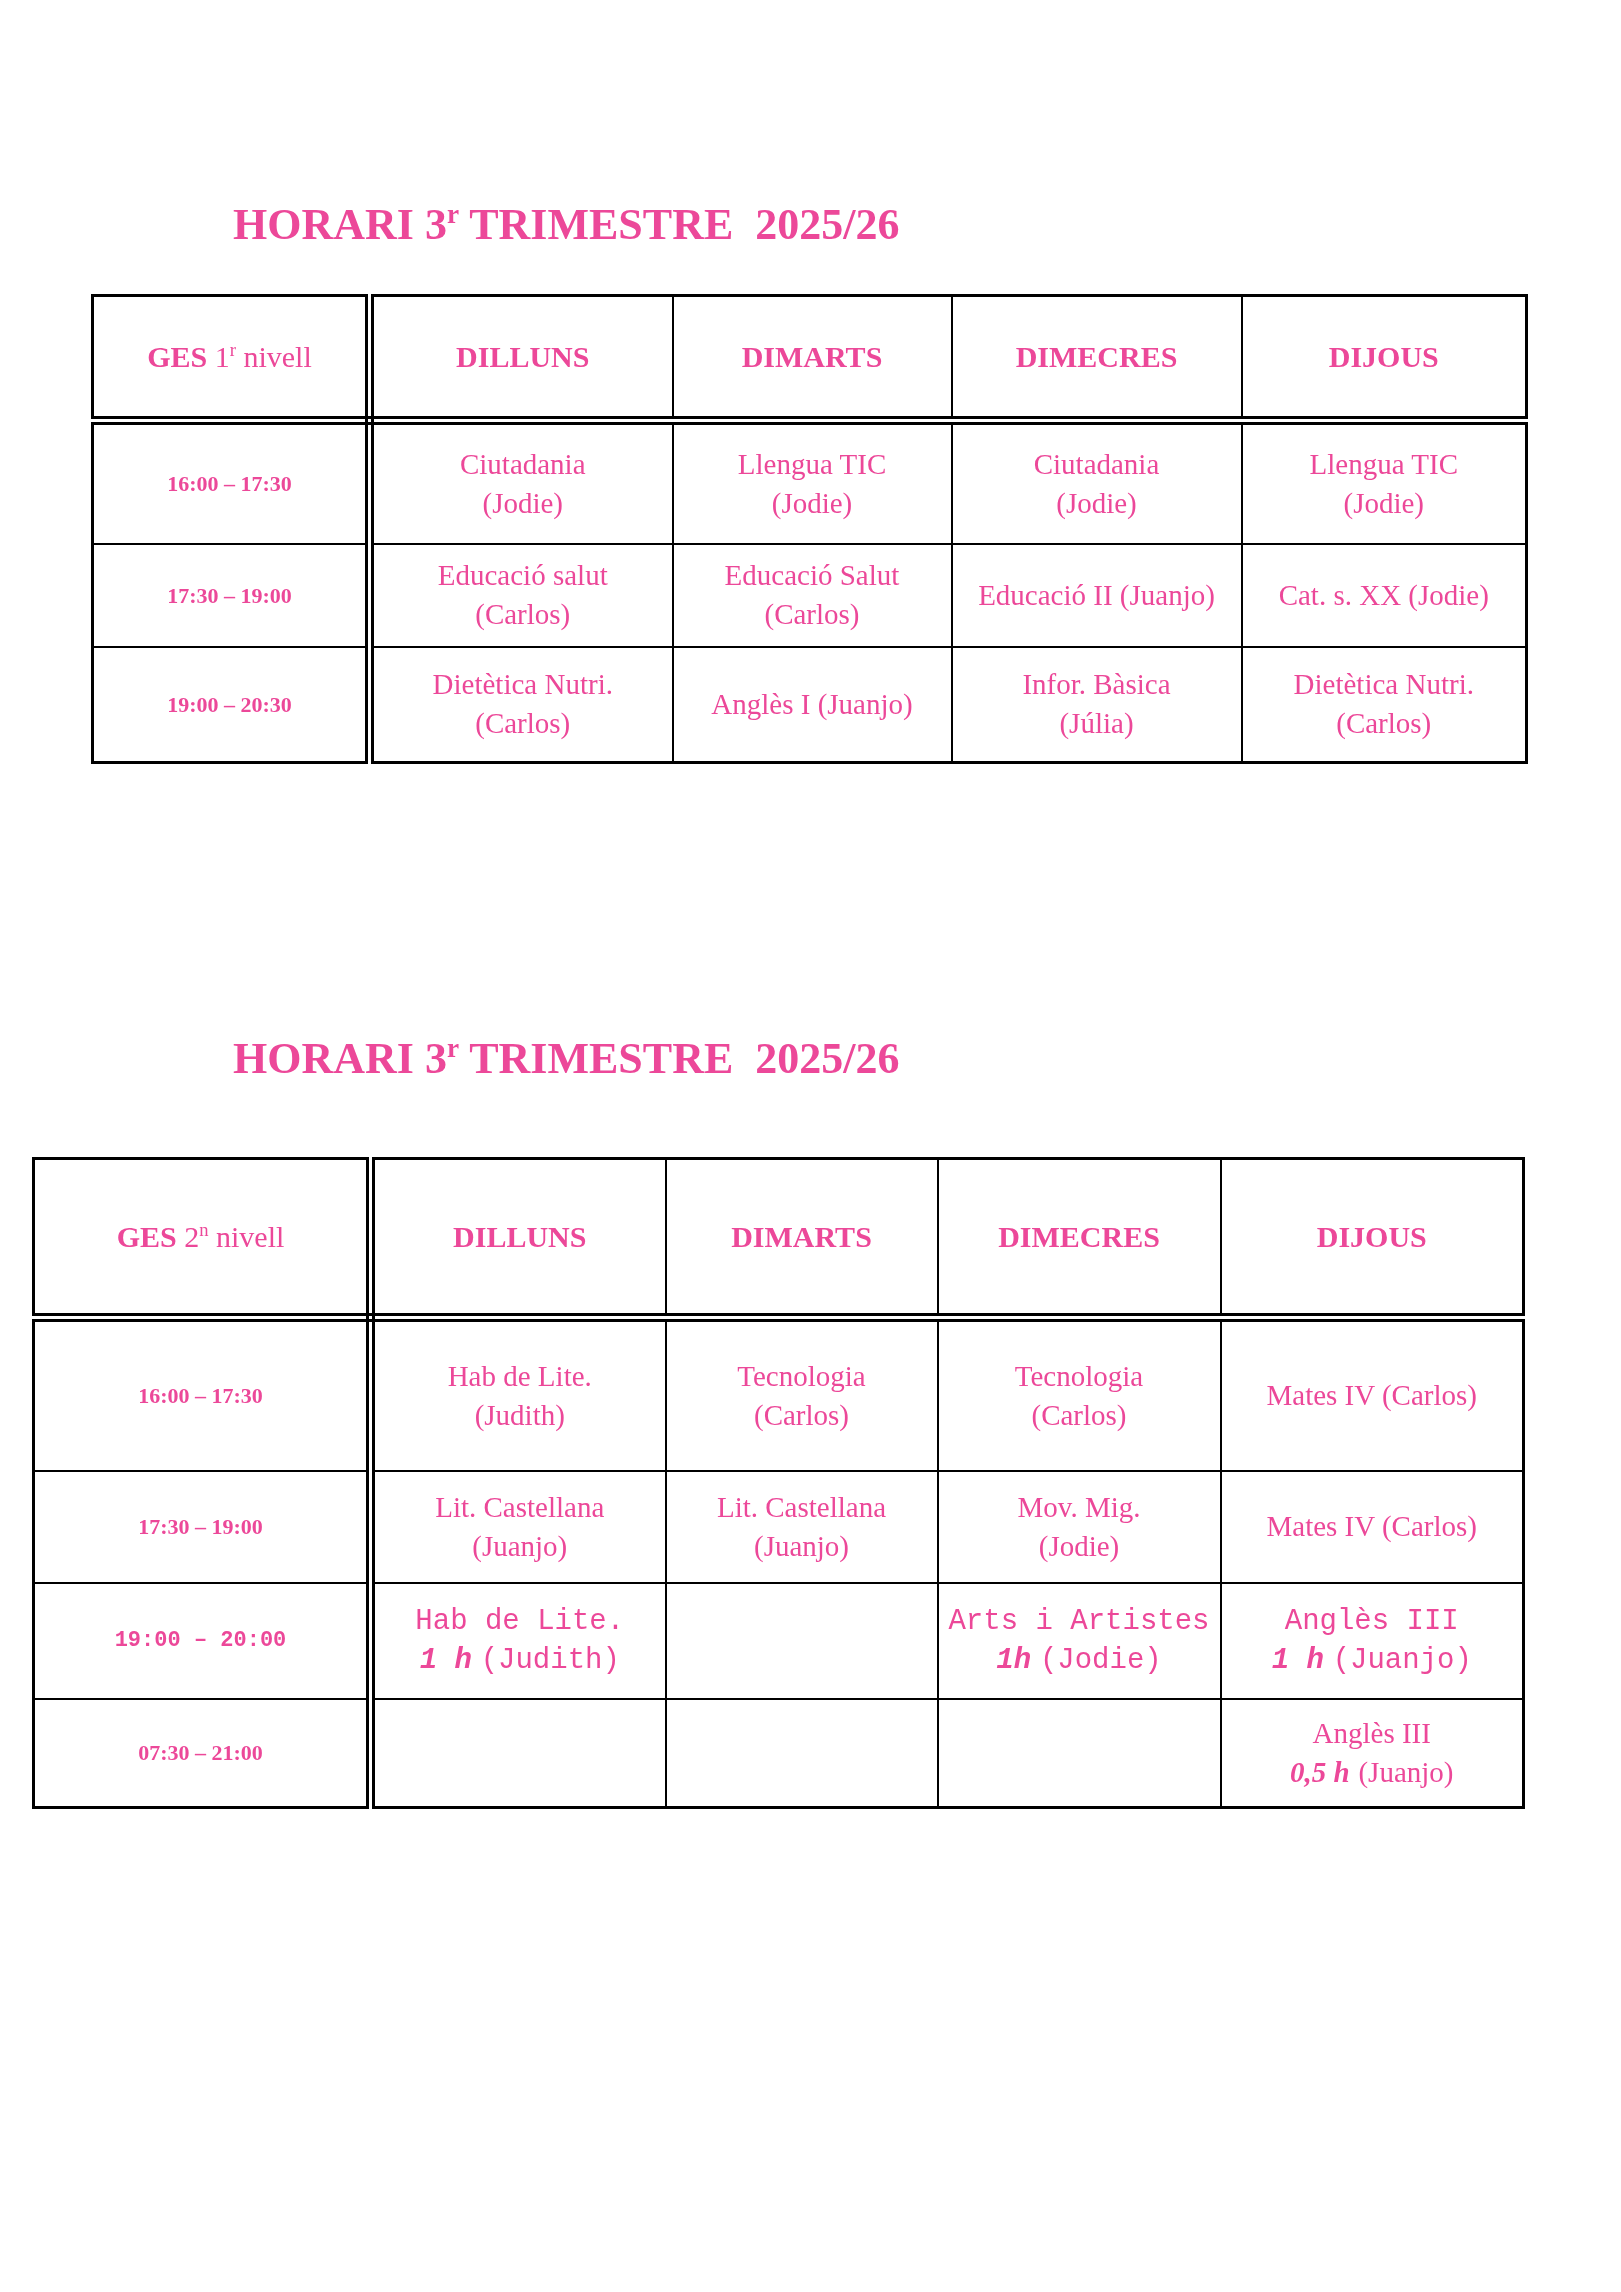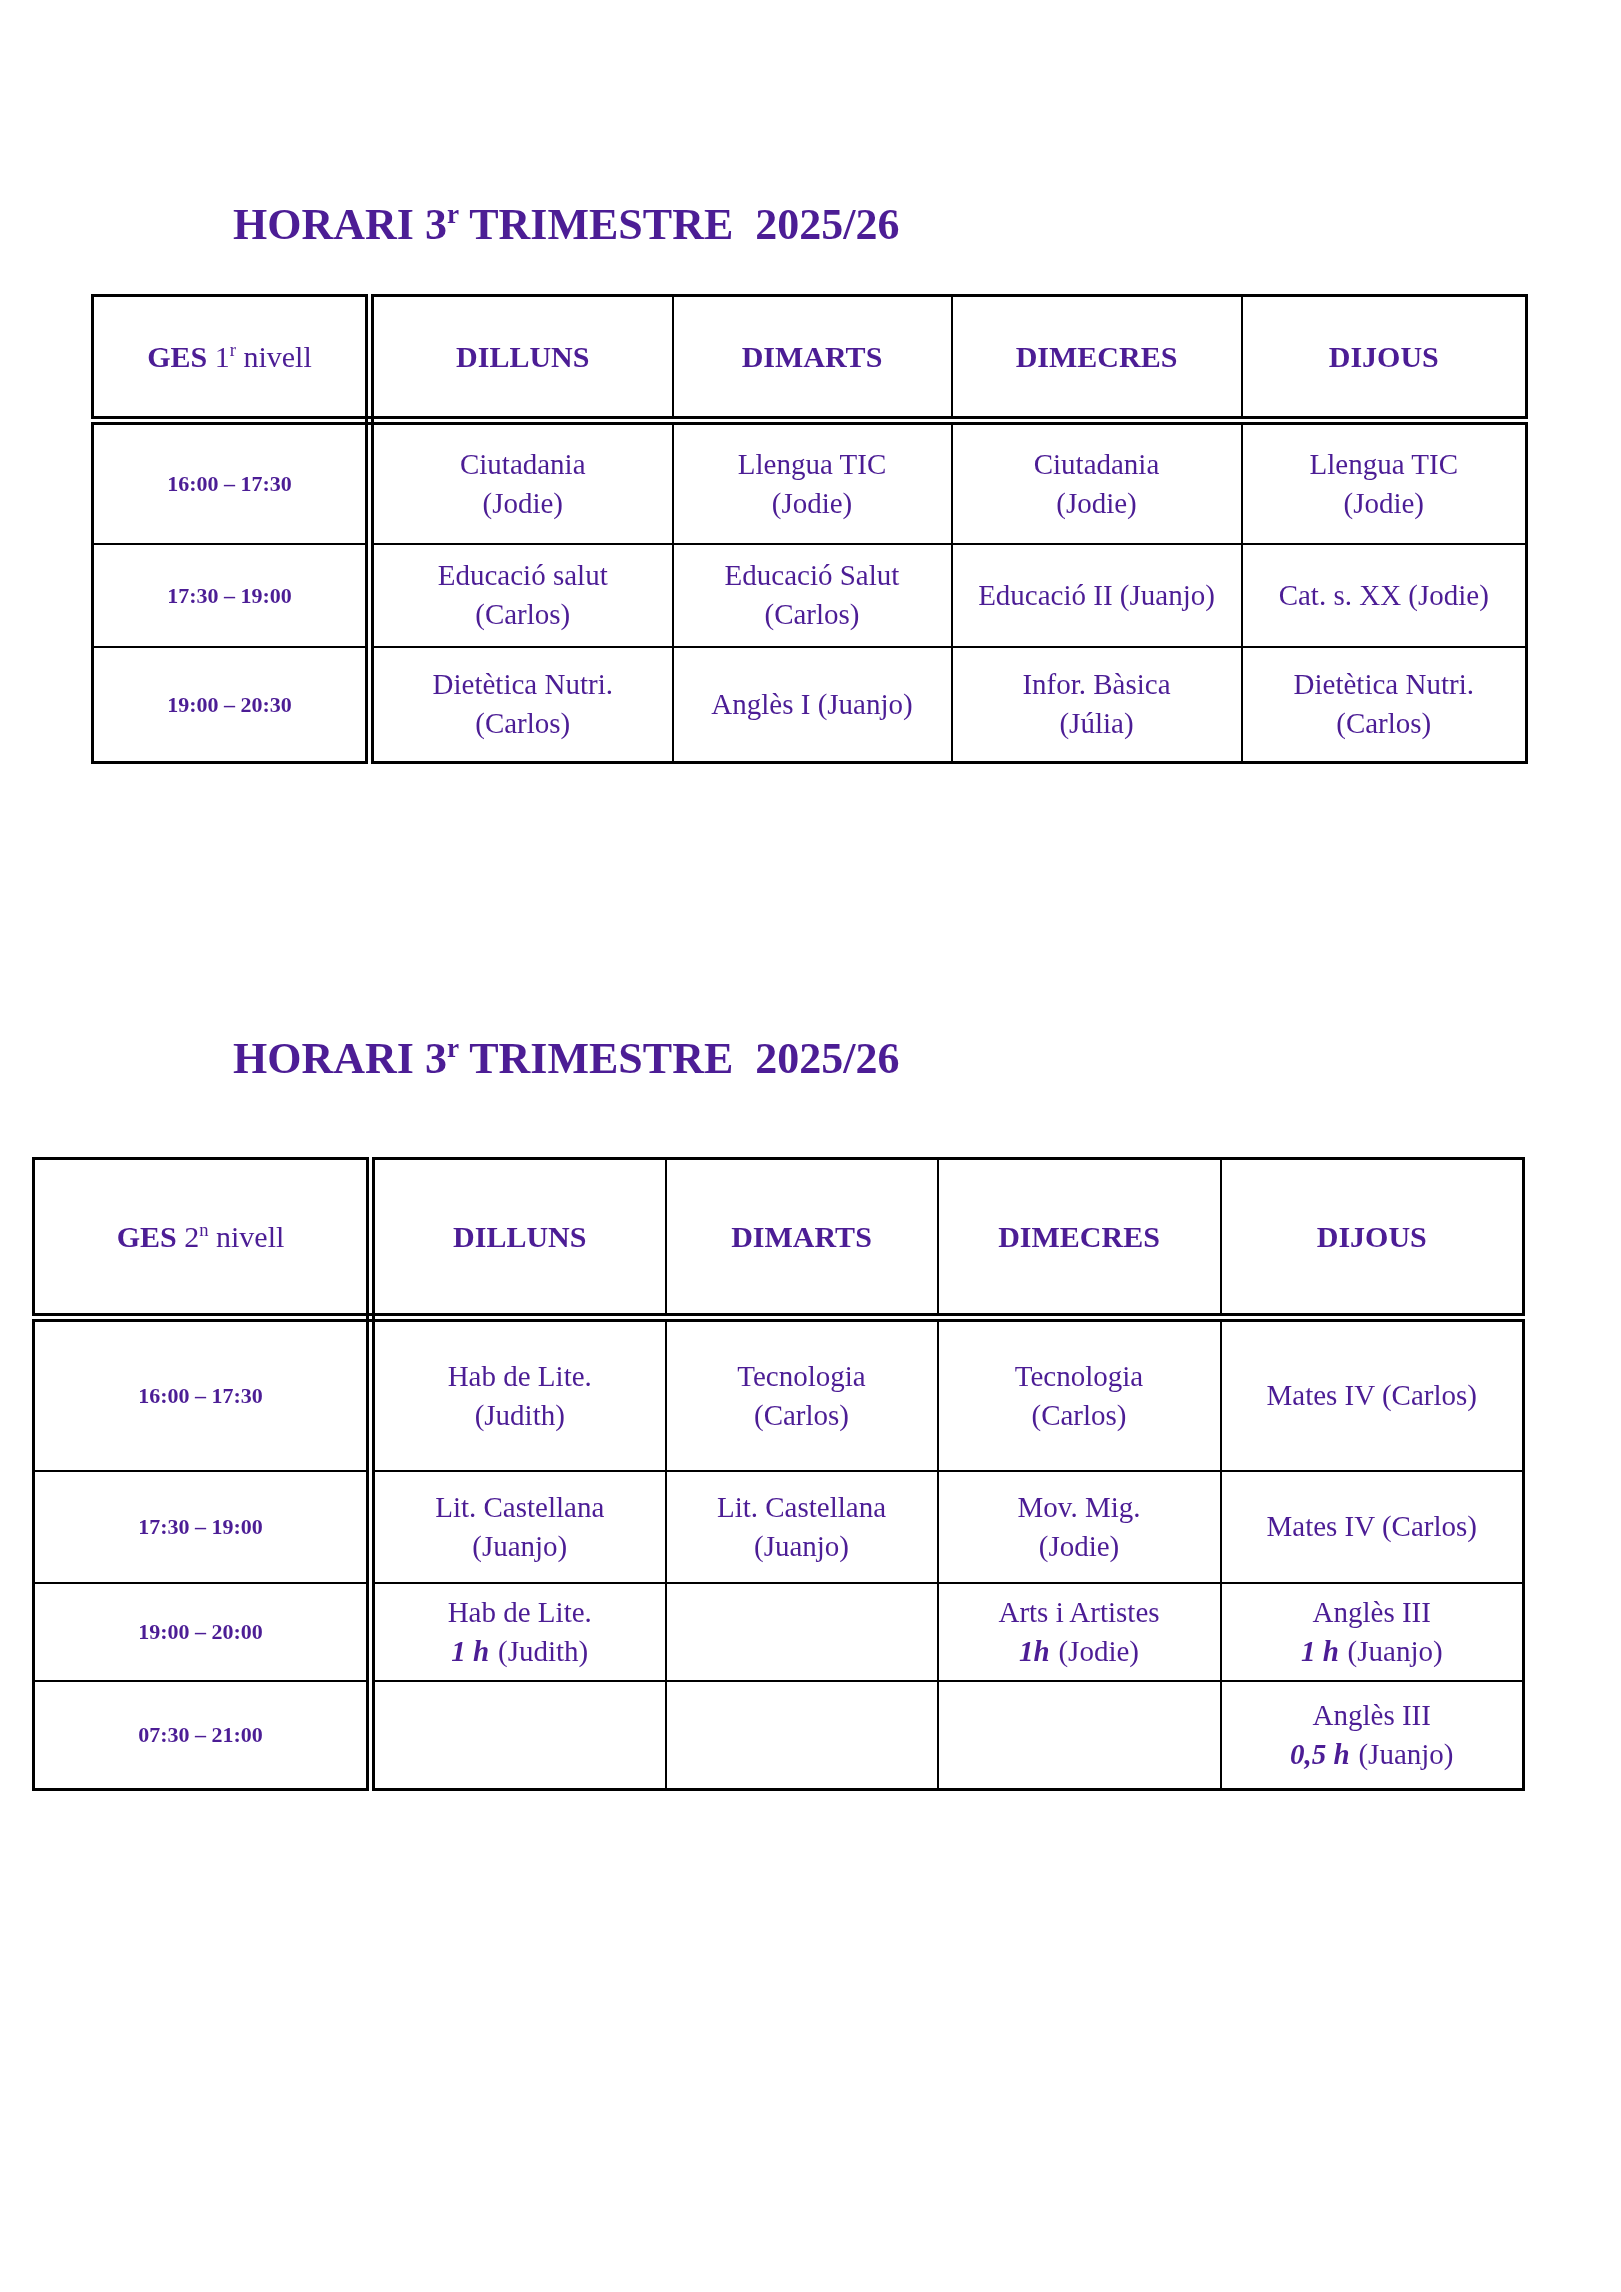"HORARI 3r TRIMESTRE 2025/26" .page { color: #4c1d95 -> #ec4899 }
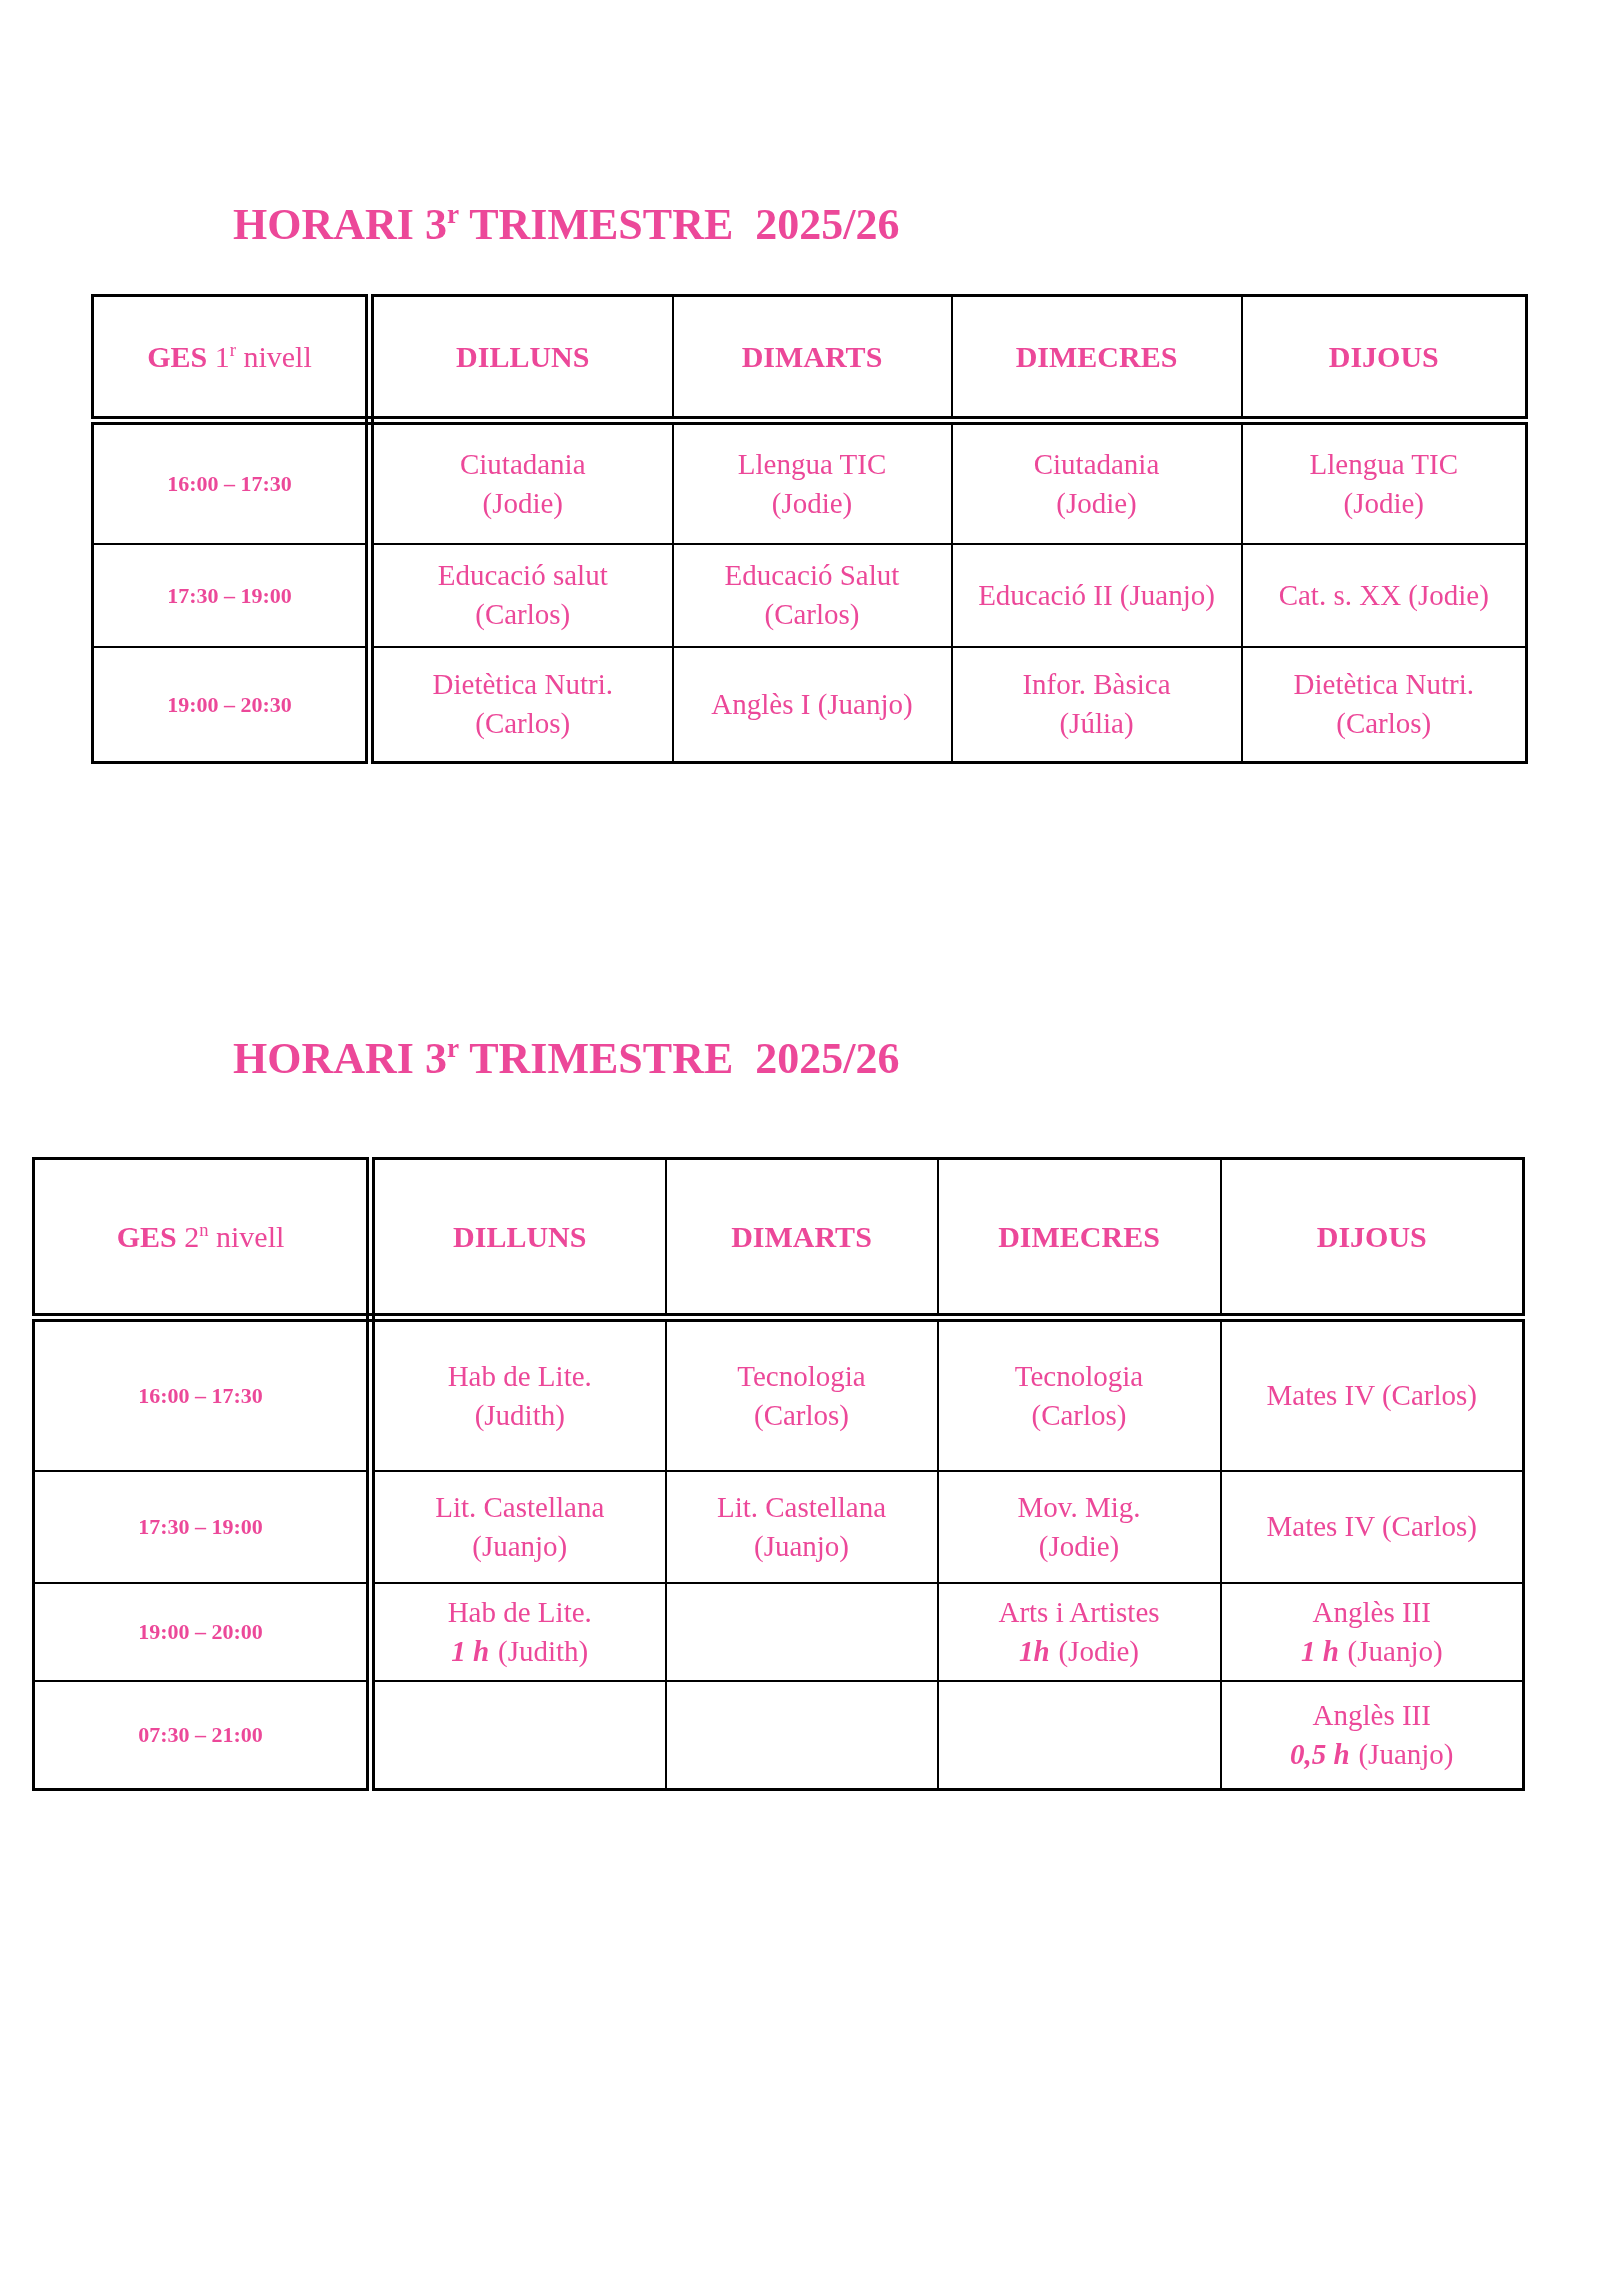"19:00 – 20:00" #t2 tbody tr:nth-child(3) { font-family: none -> Liberation Mono, monospace; height: 98px -> 116px }
